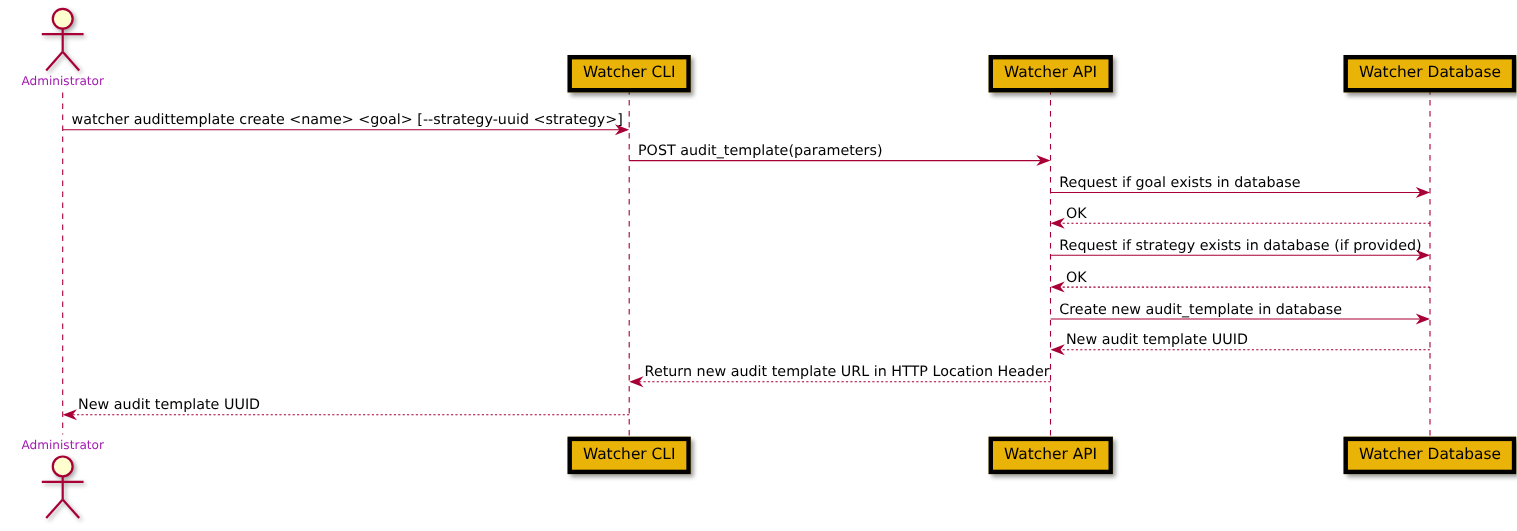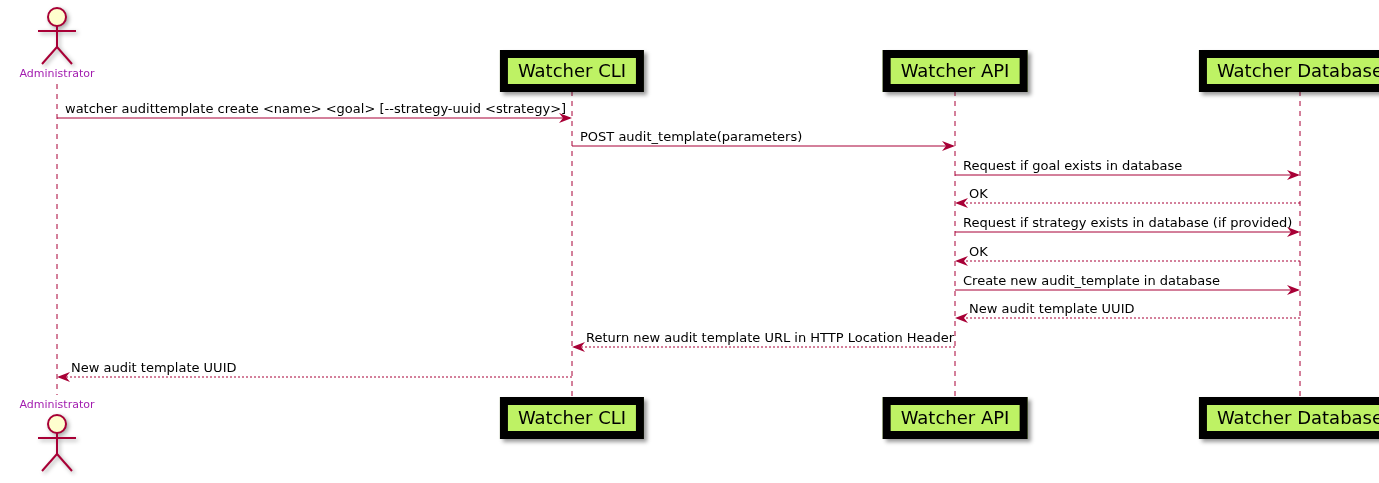"Watcher CLI" .pbox { background: #bef264 -> #eab308; border: 8px solid #000000 -> 4px solid #000000; font-size: 18px -> 14px }
